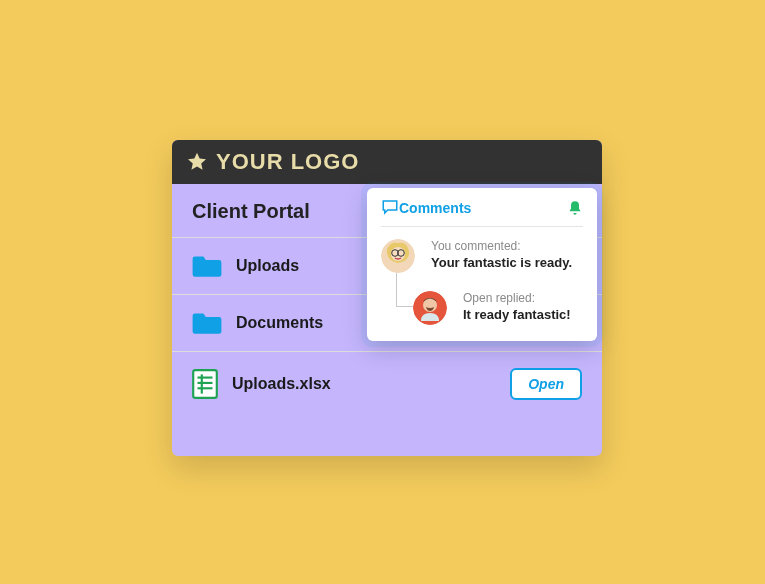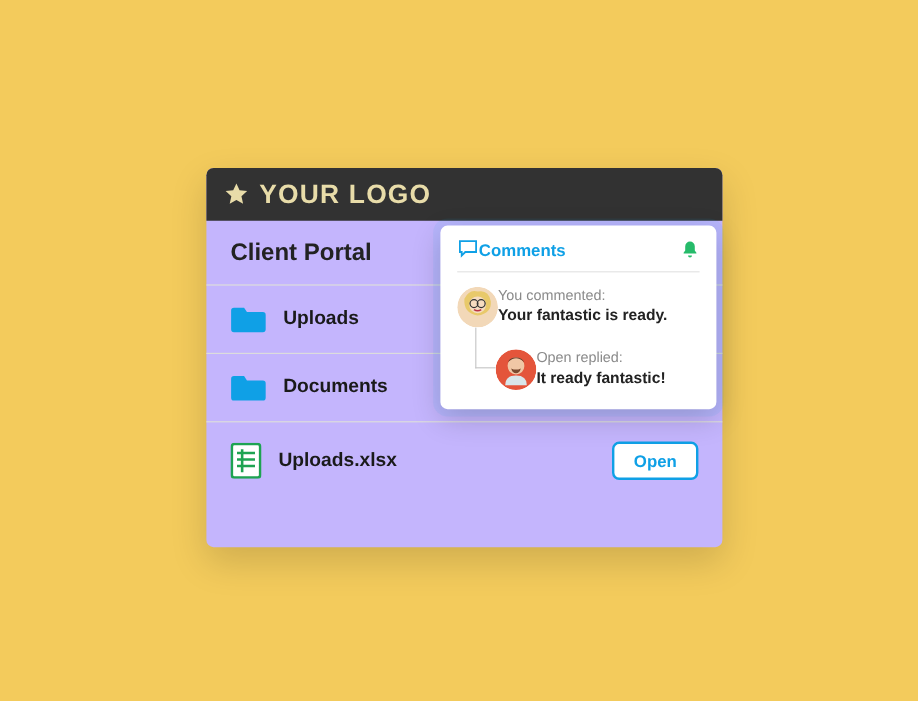"You commented:" .comment-block { gap: 0 -> 16px }
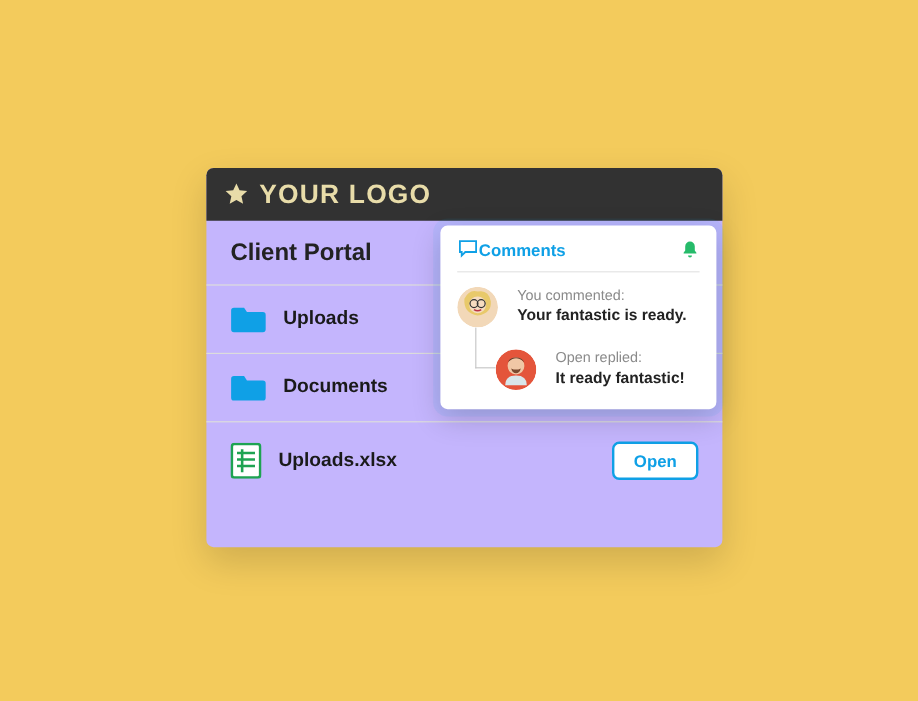"Open" .btn { font-style: none -> italic }
